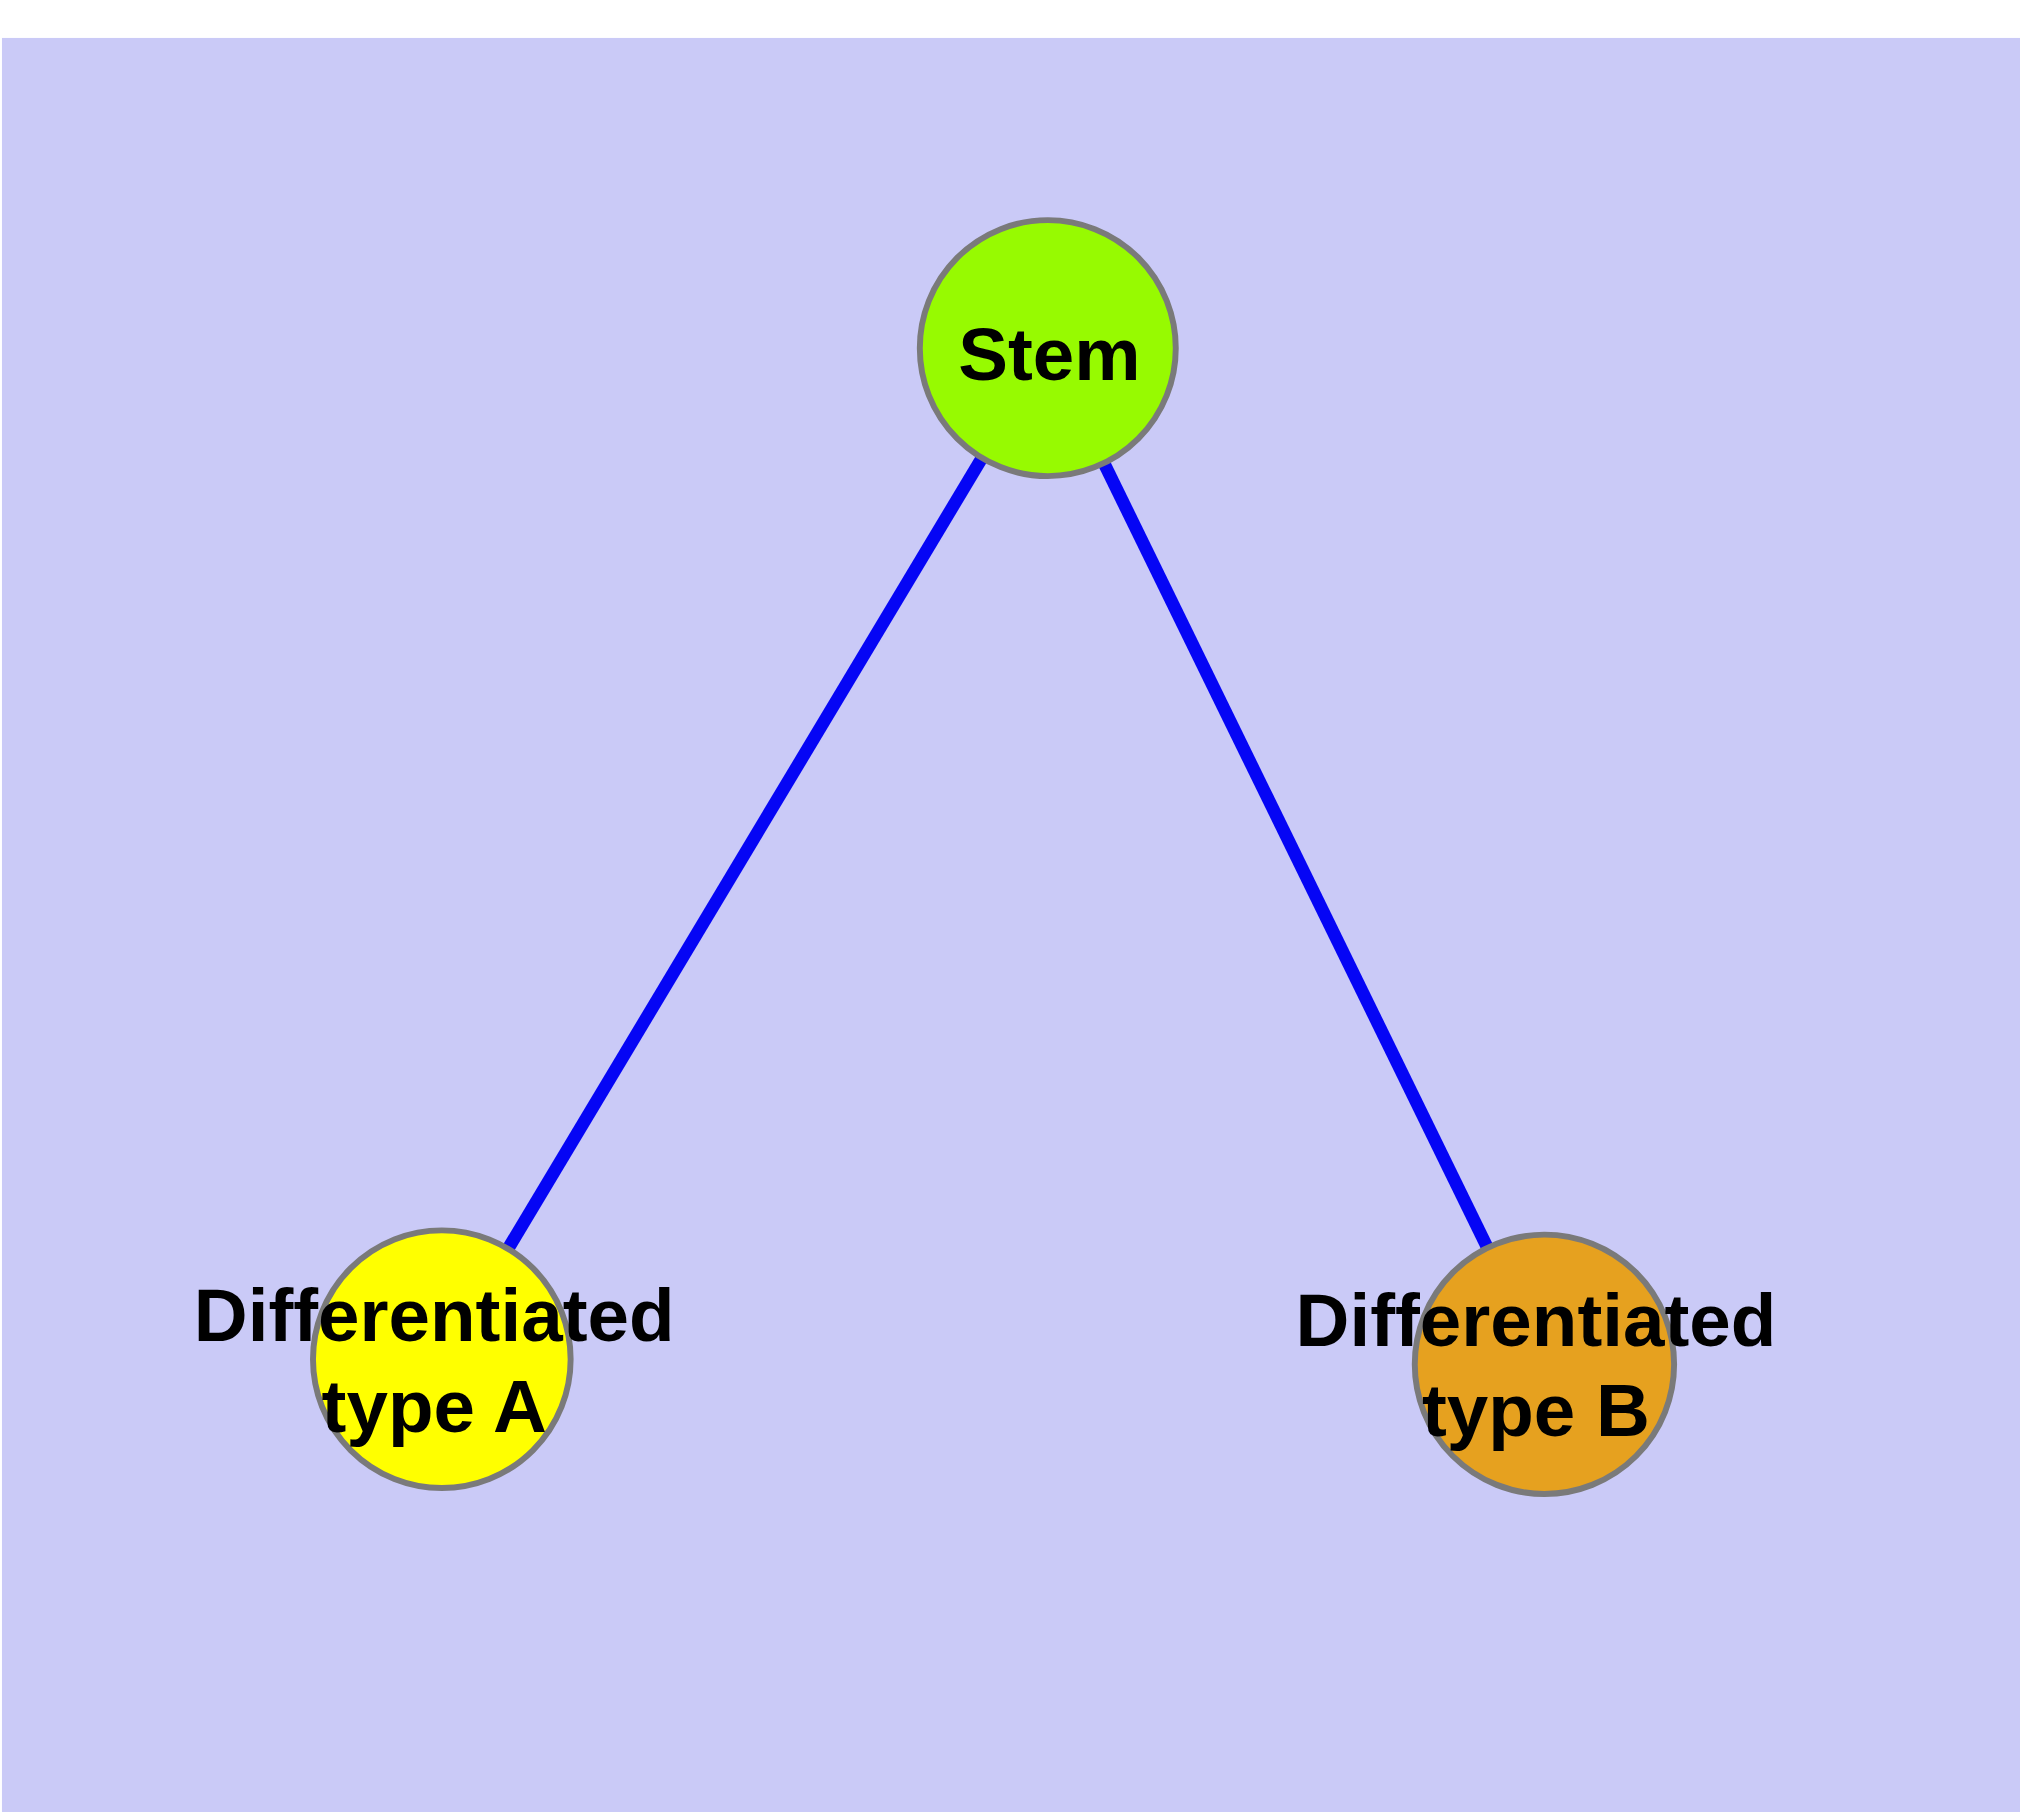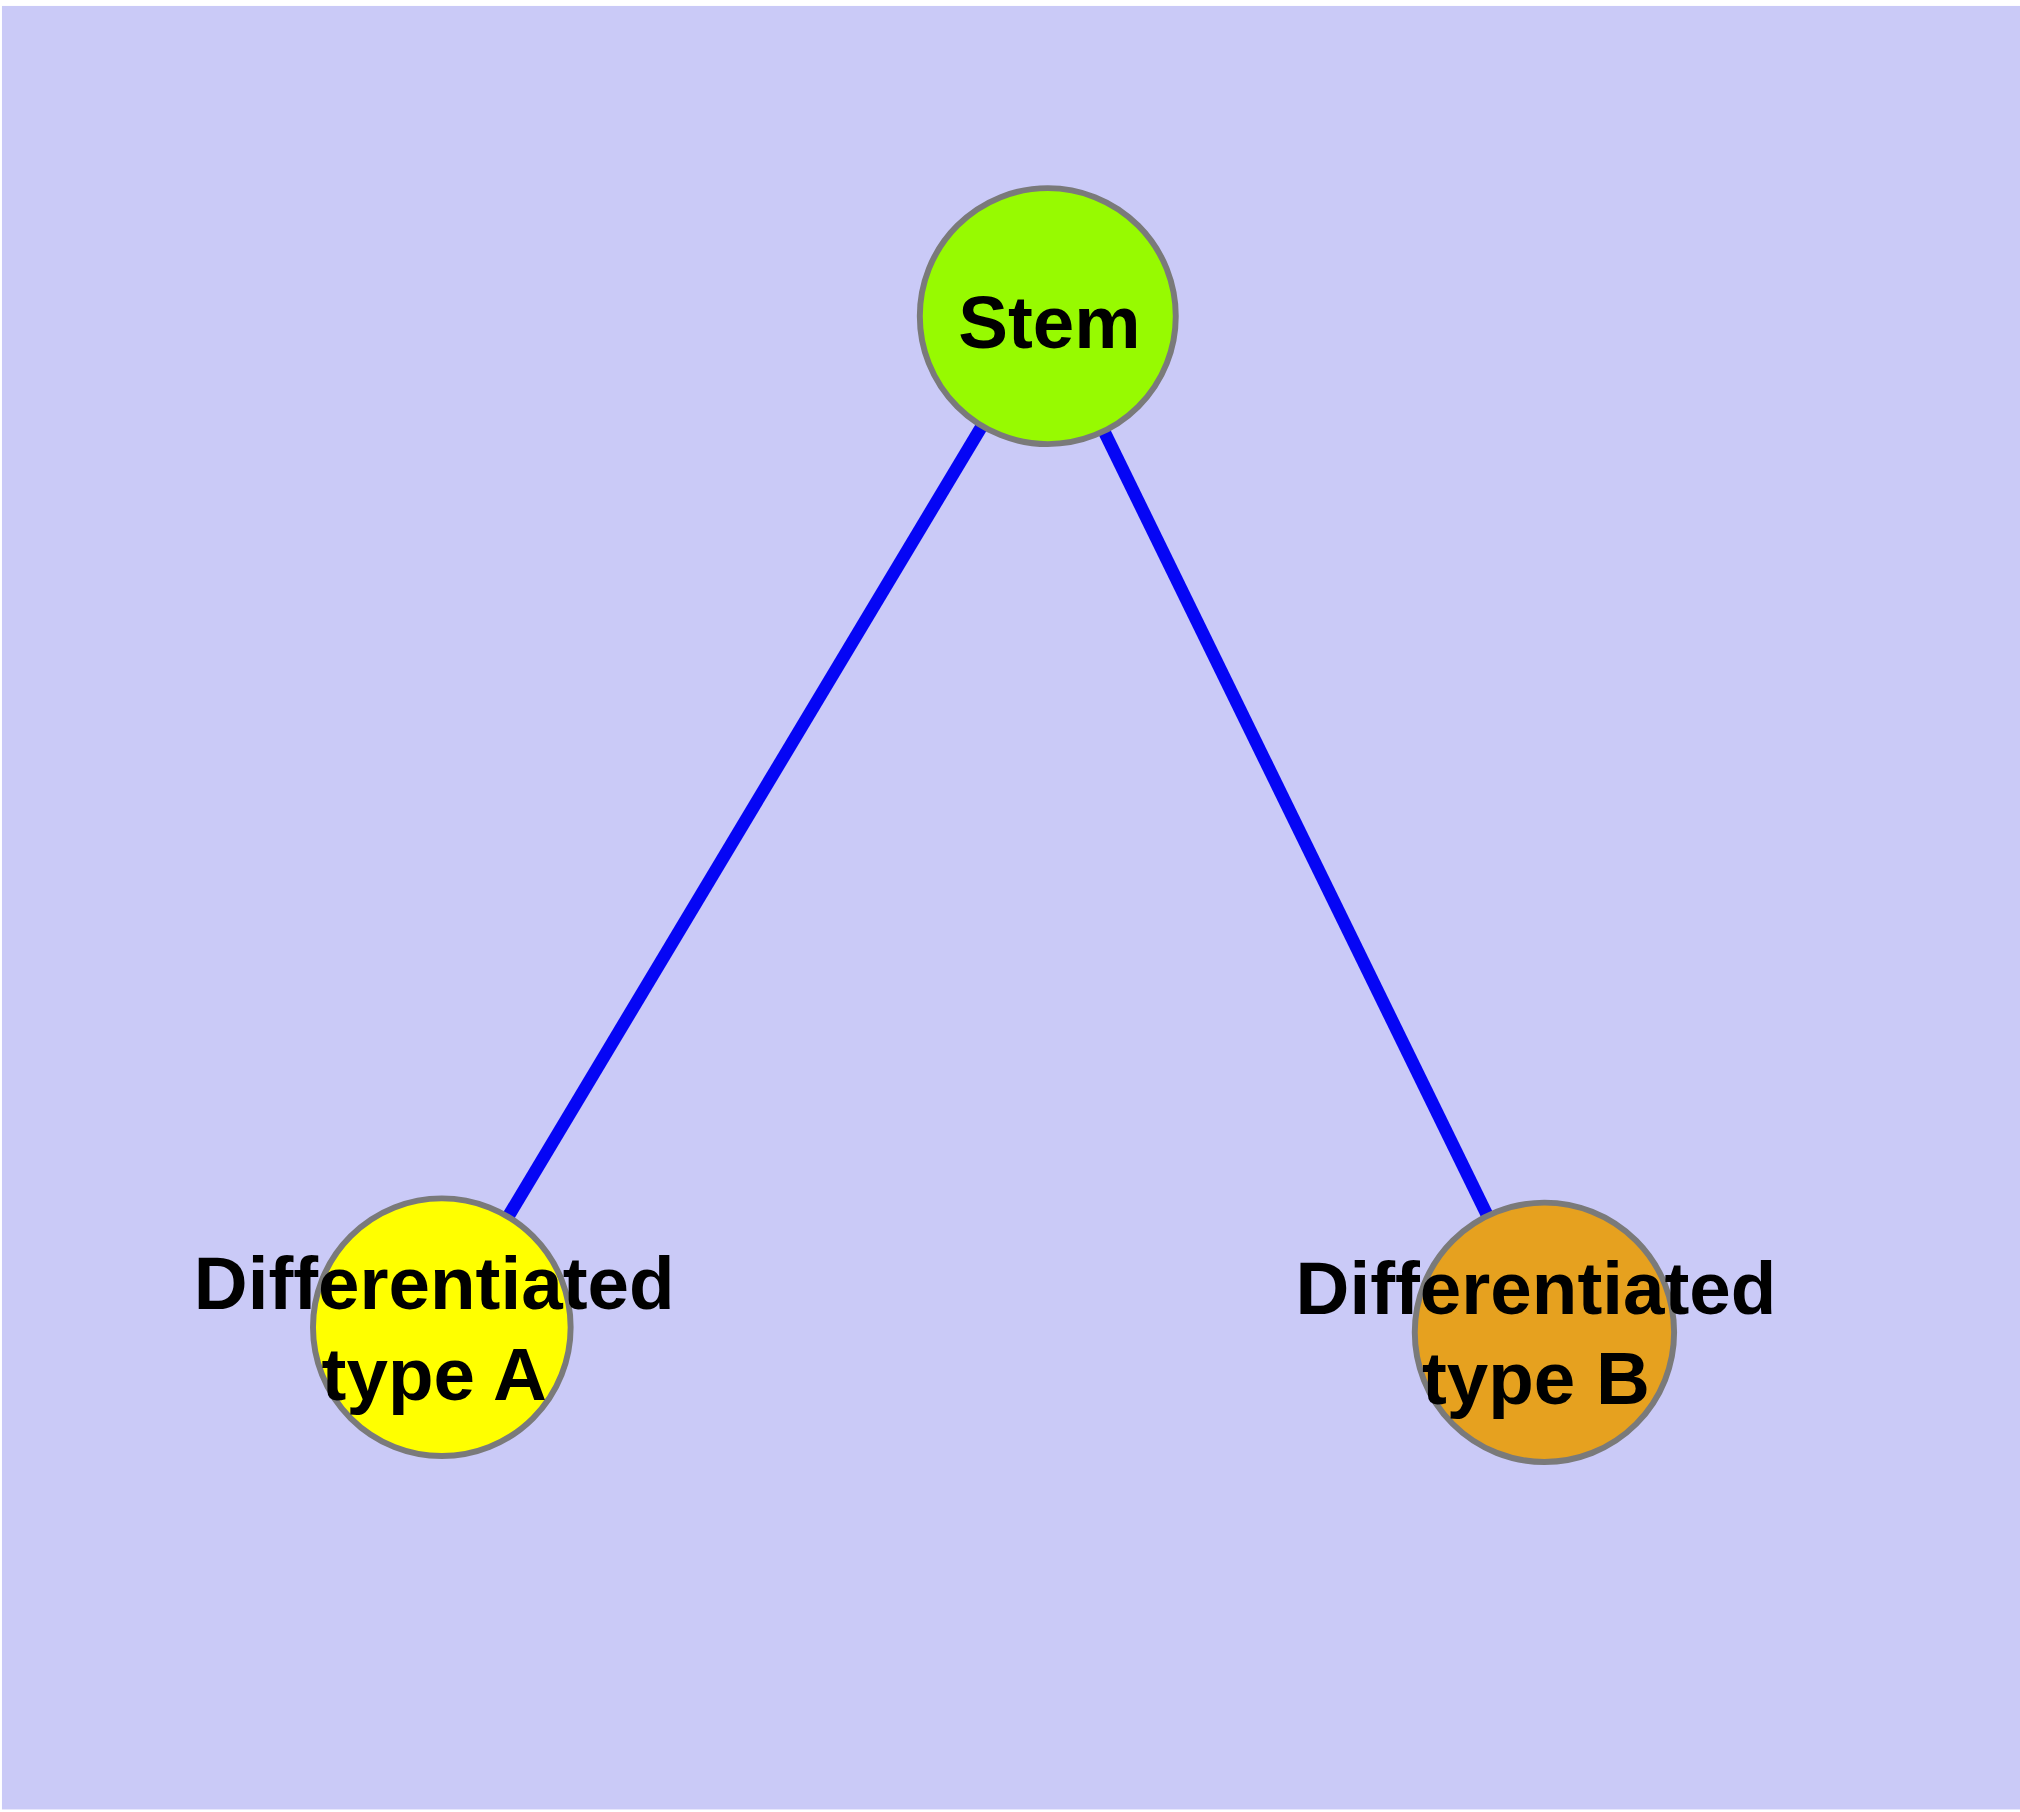"Stem" .stage { margin-top: none -> 32px }
